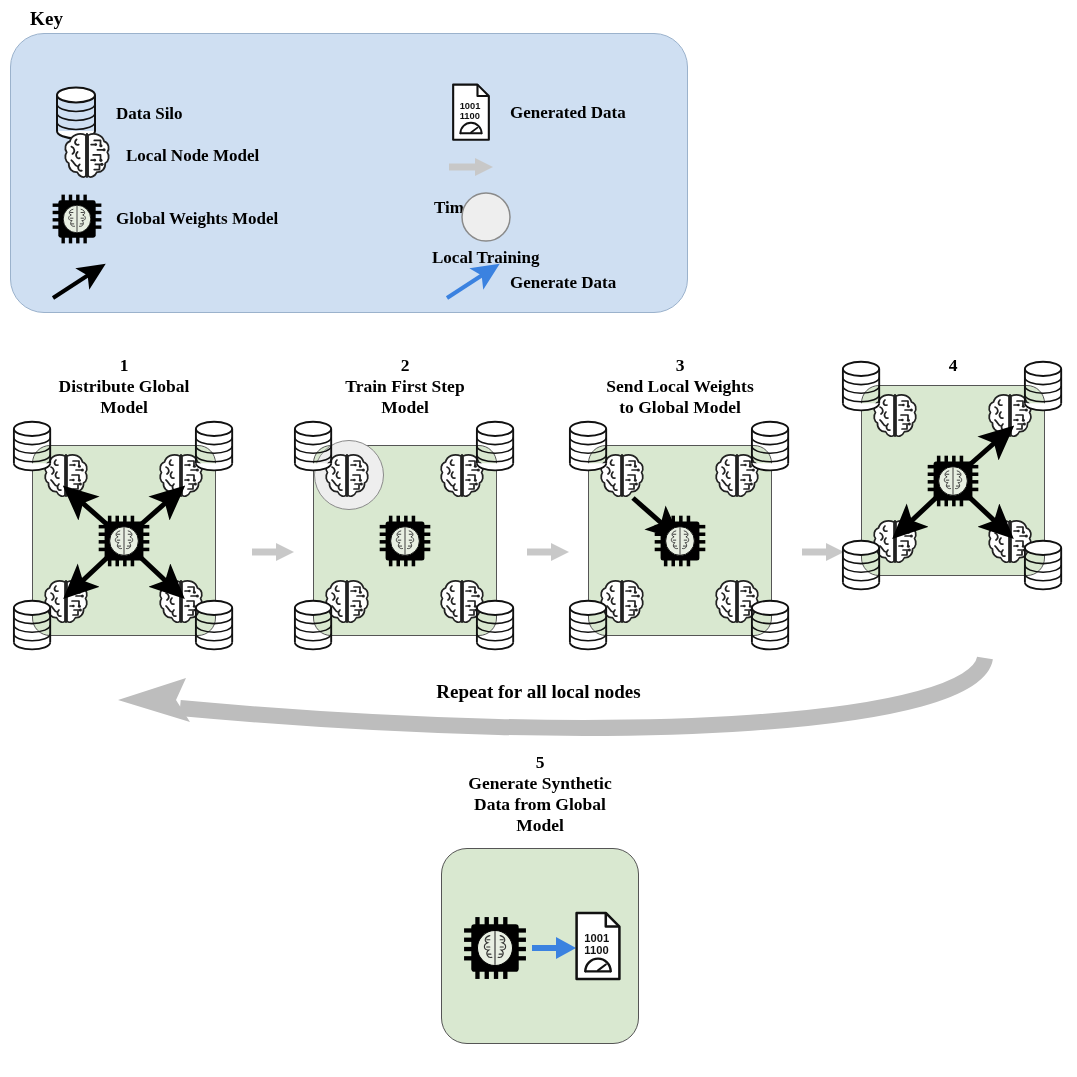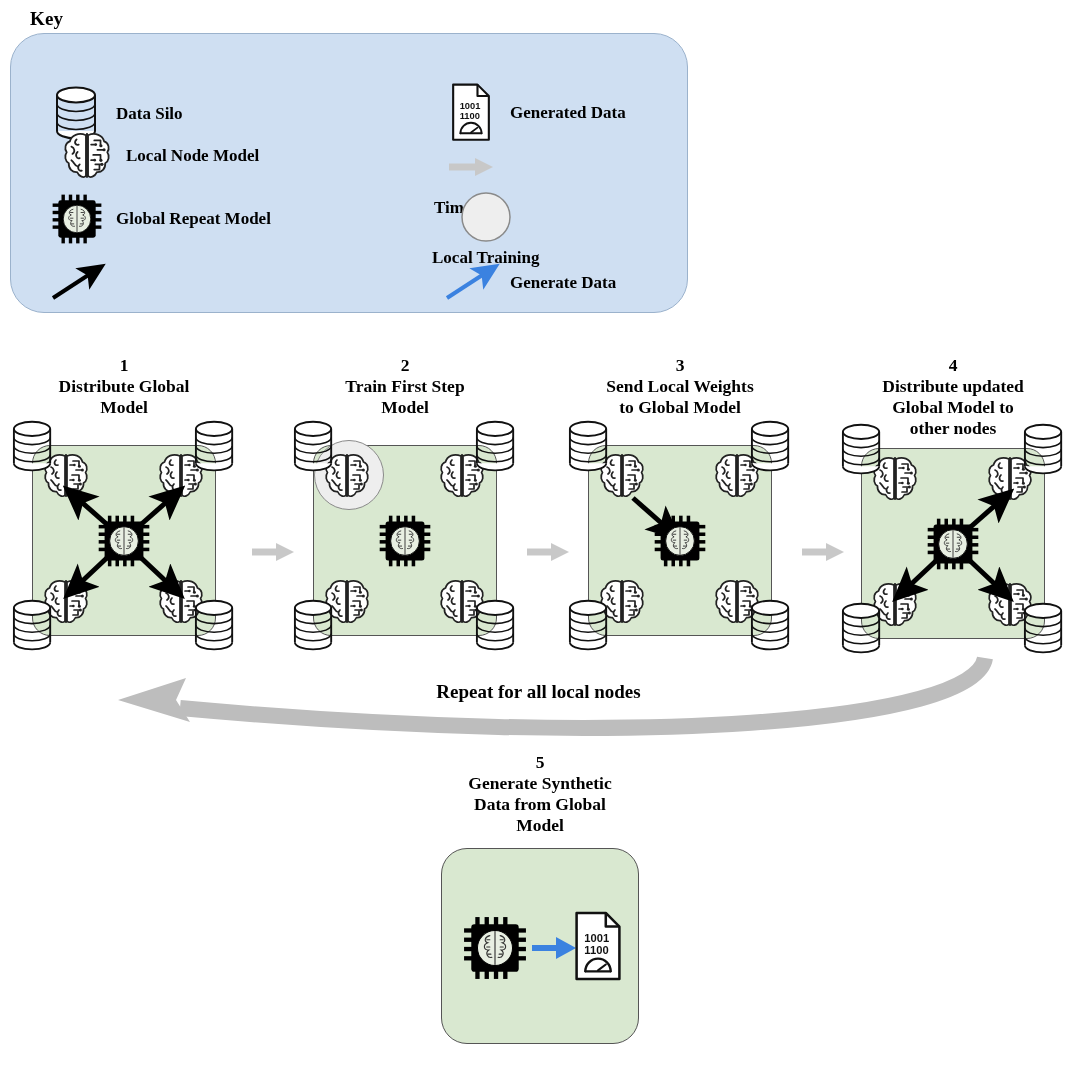"Global Repeat Model" span.key-label { text: Repeat -> Weights }
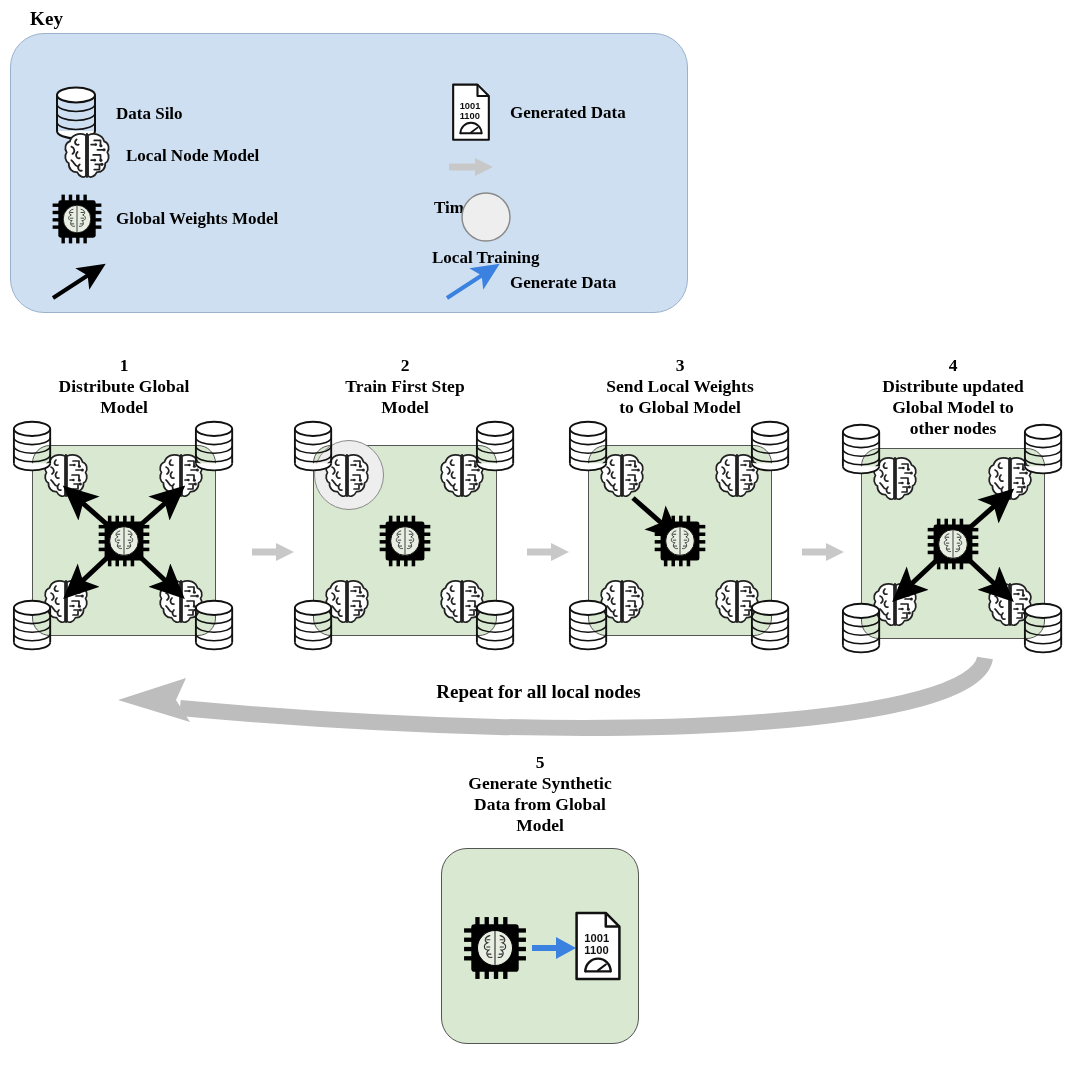"Distribute updated" div.step-caption { html: <div>Distribute updated Global Model to other nodes</div> -> none }
